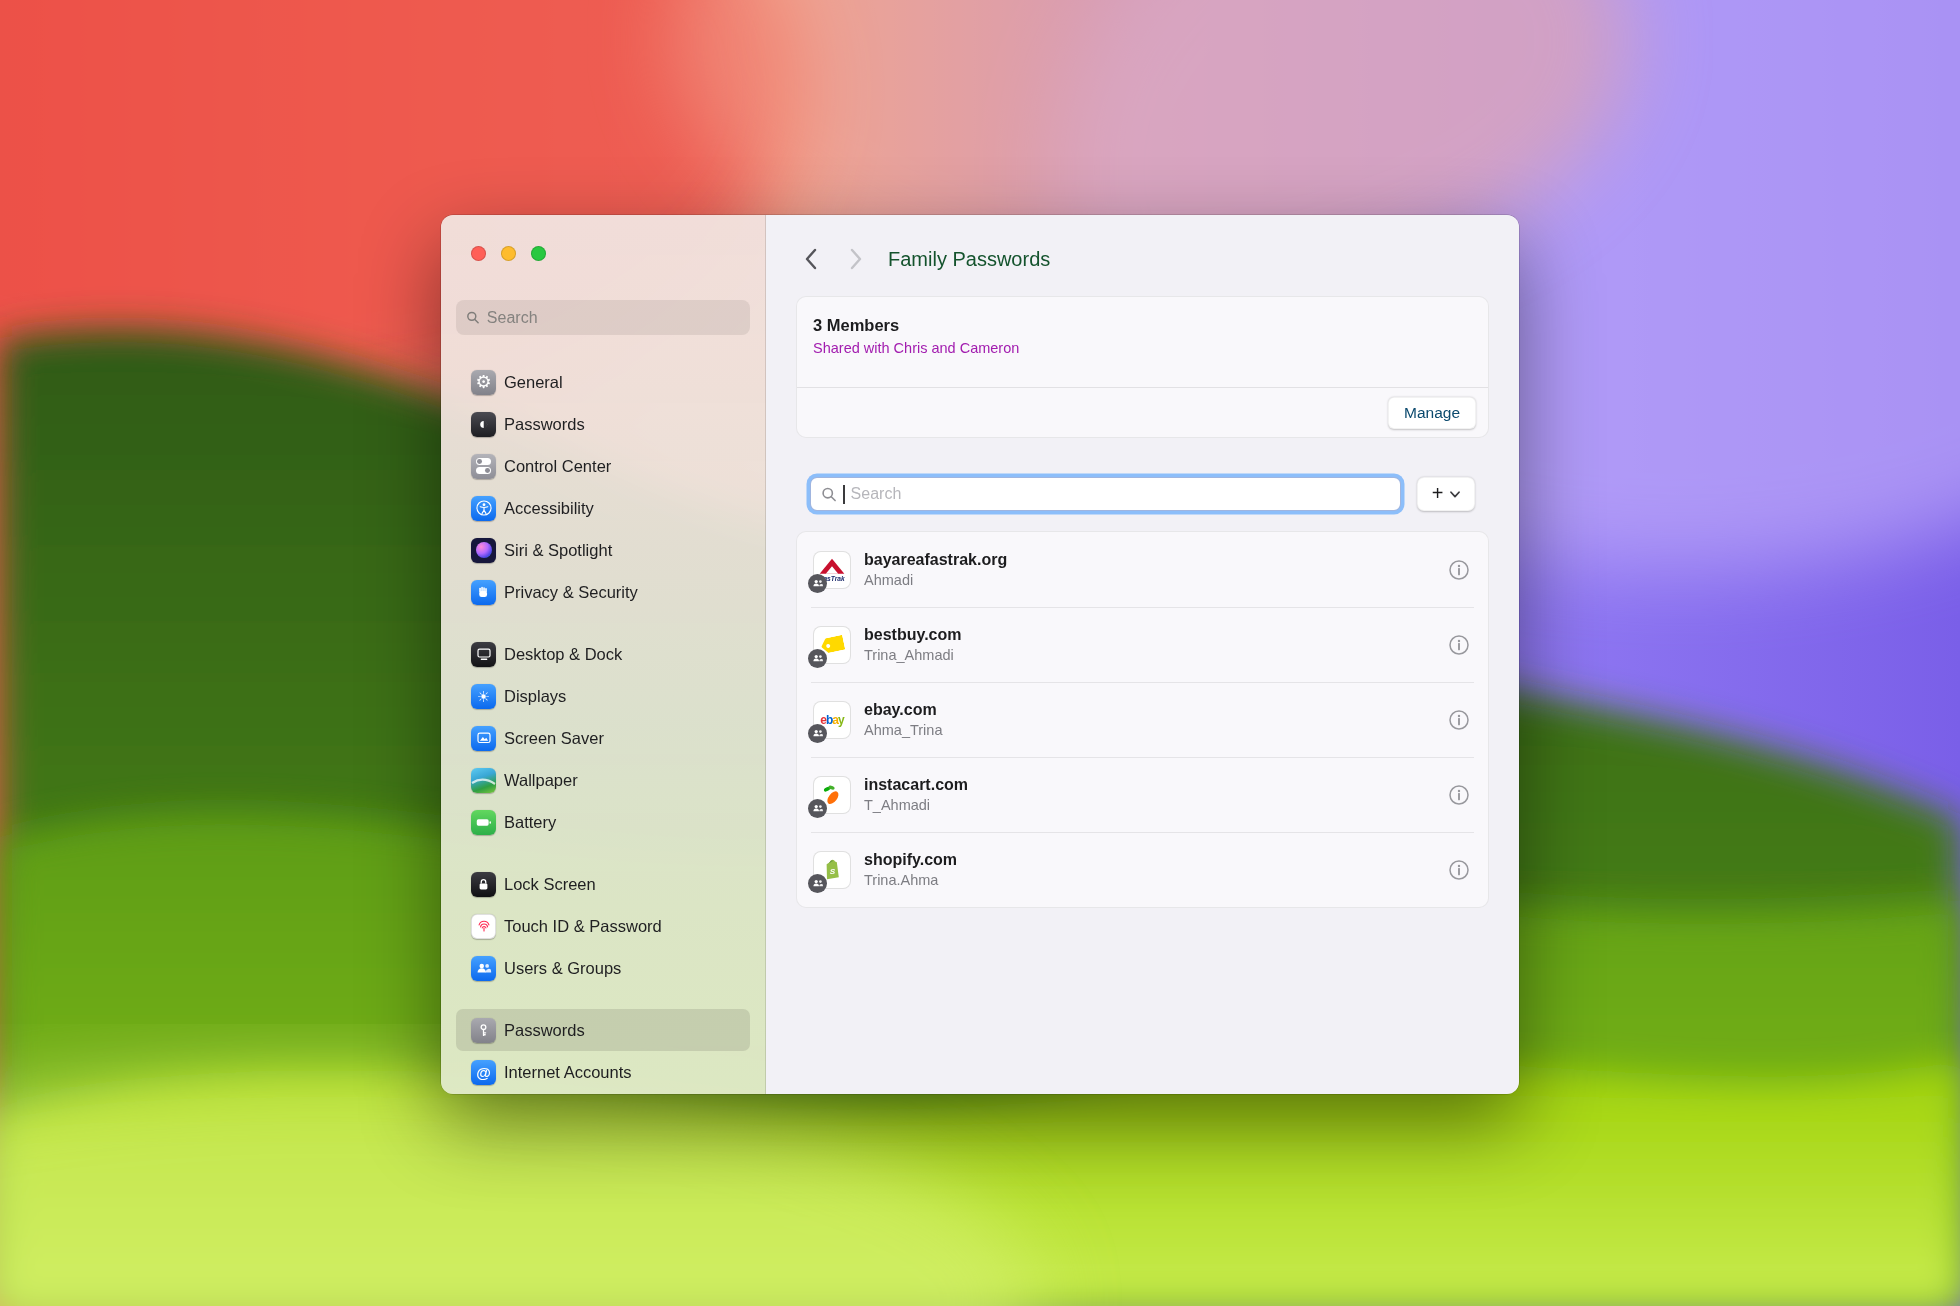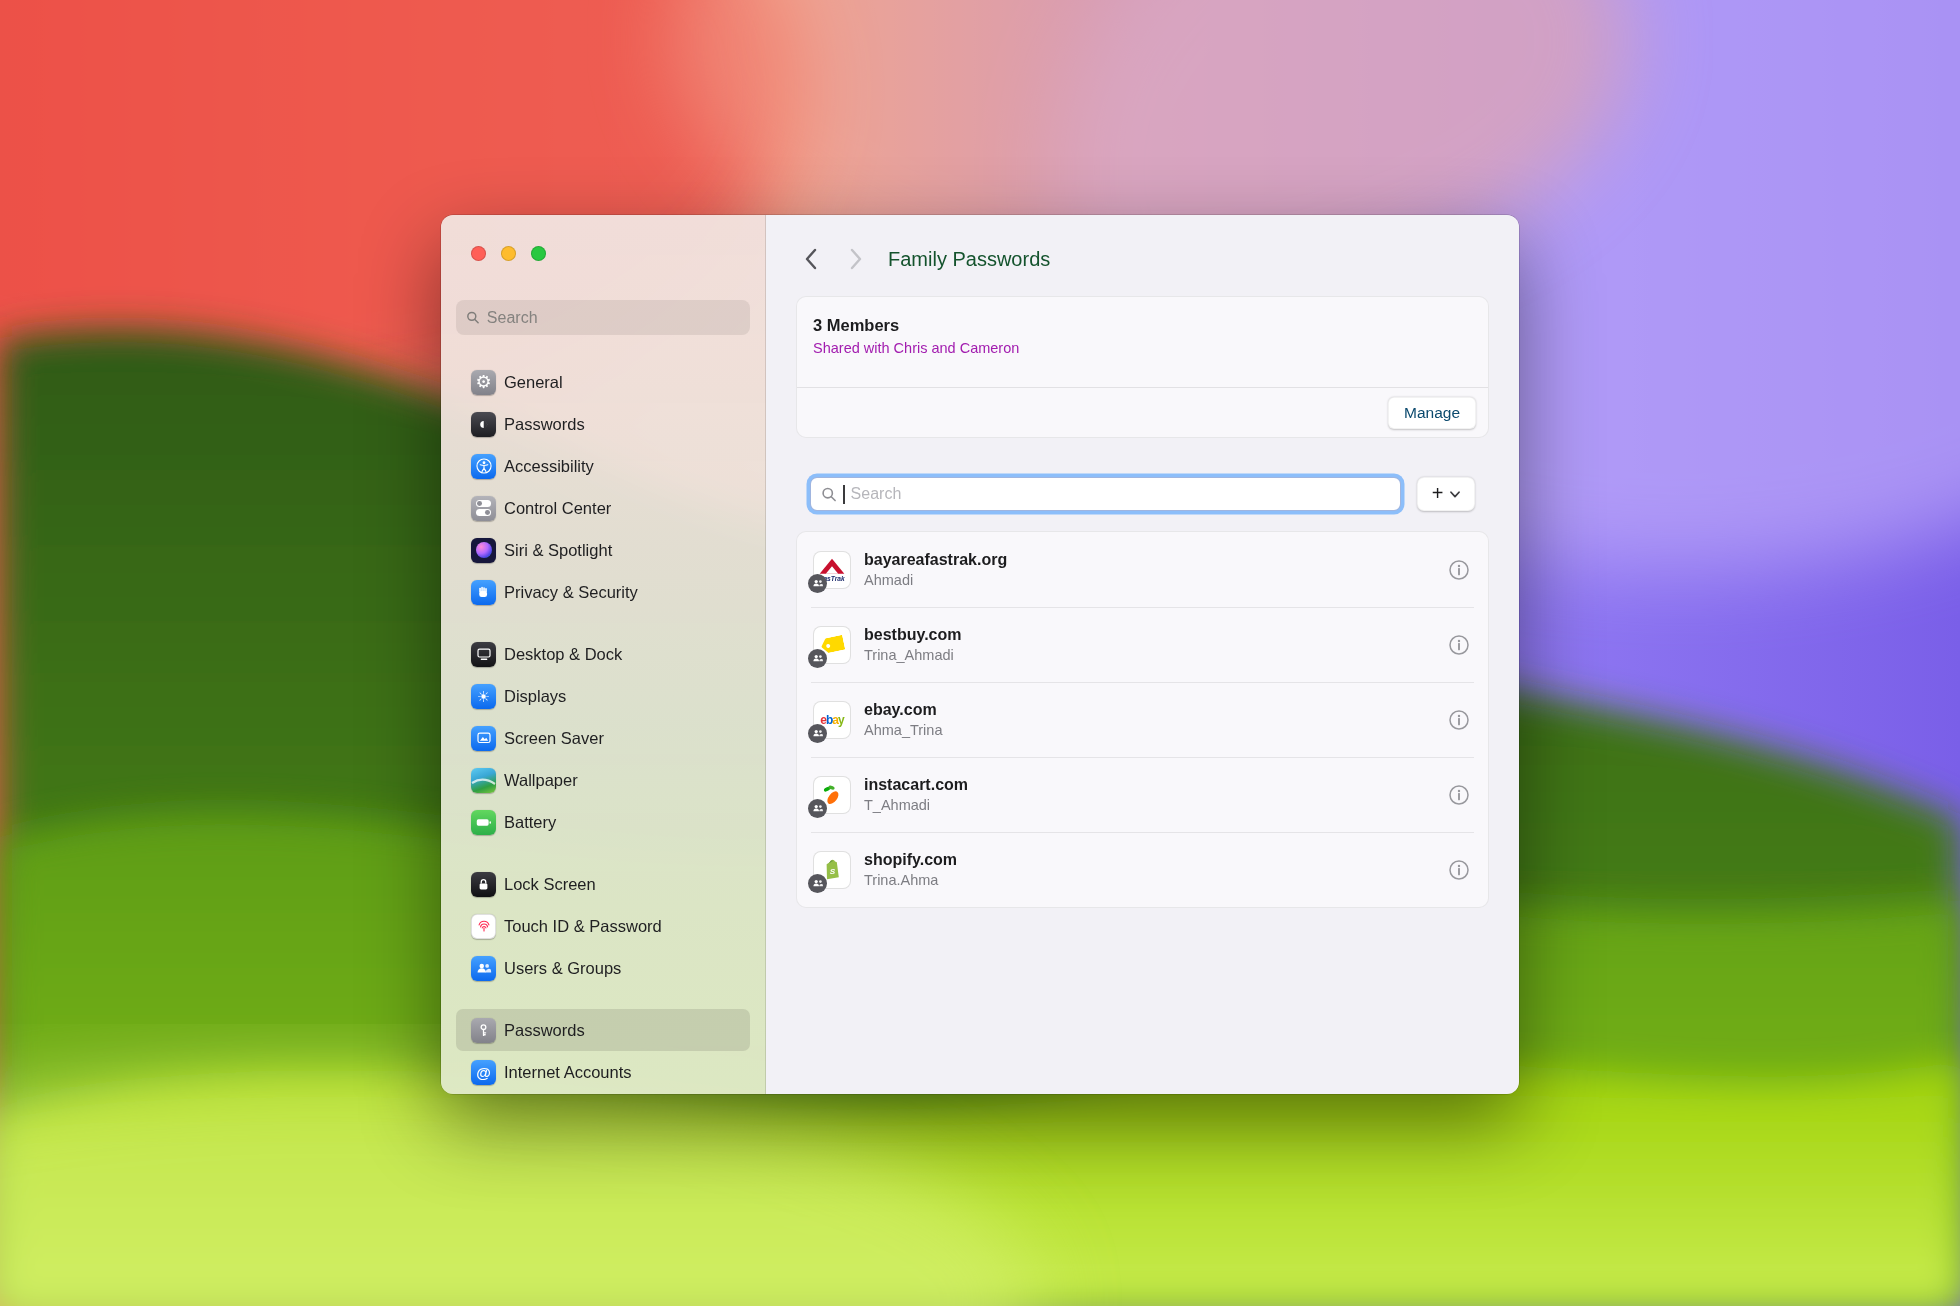"Accessibility" div.srow { order: before "Control Center" -> after "Control Center" }
